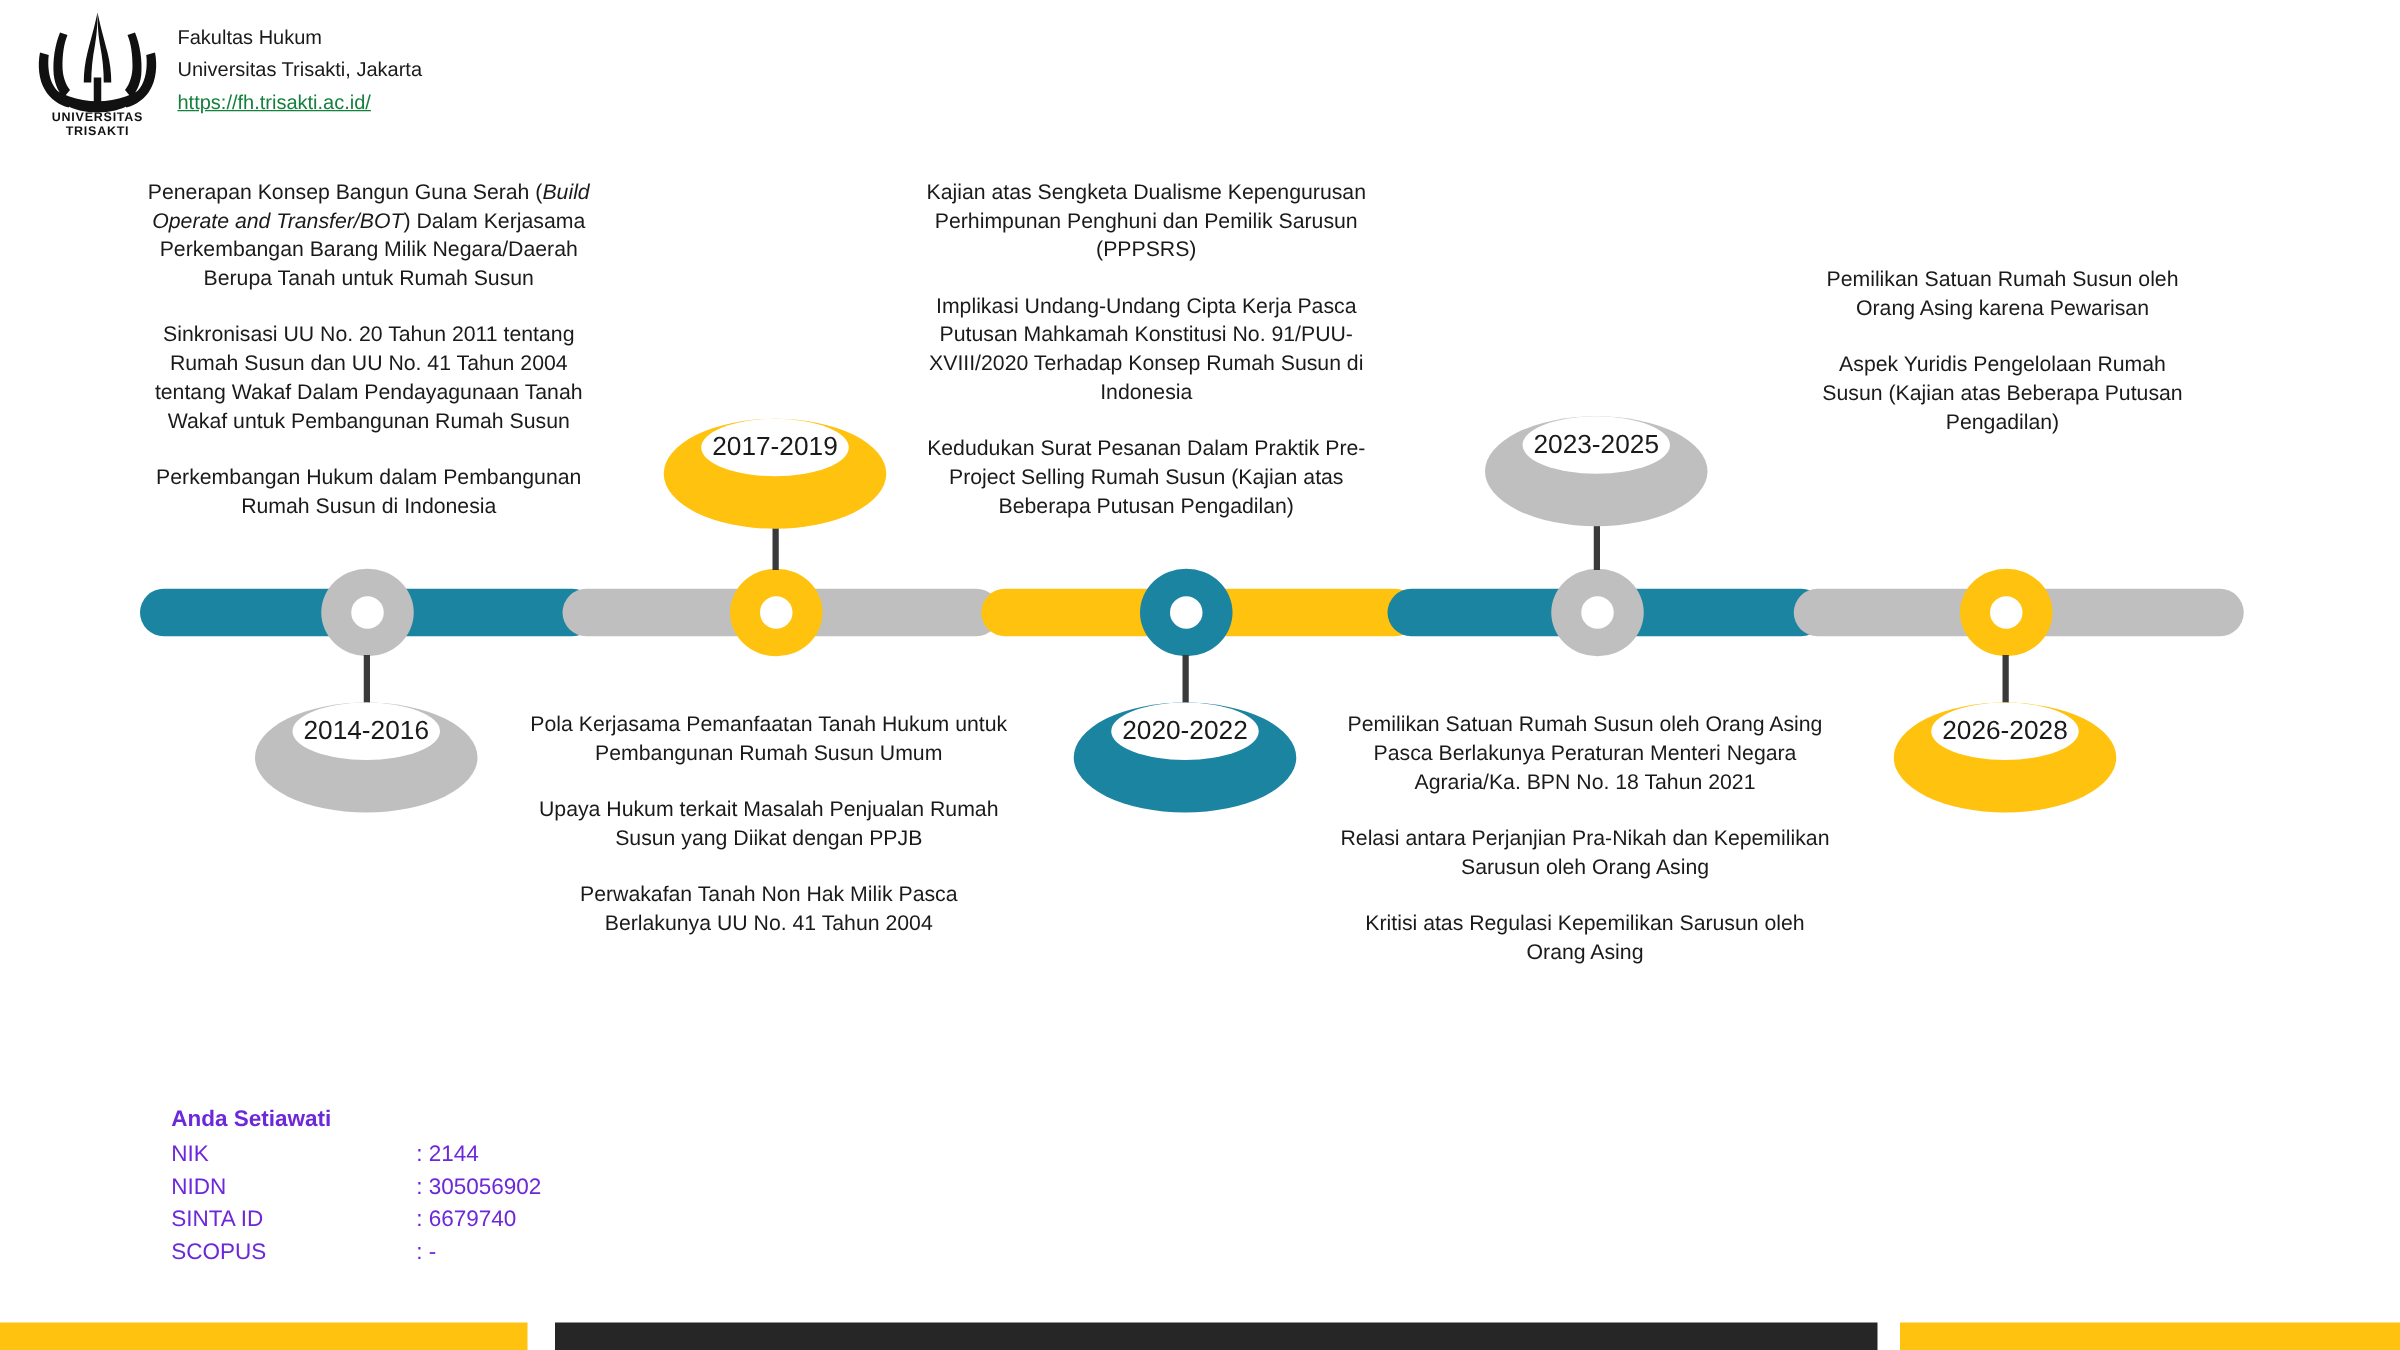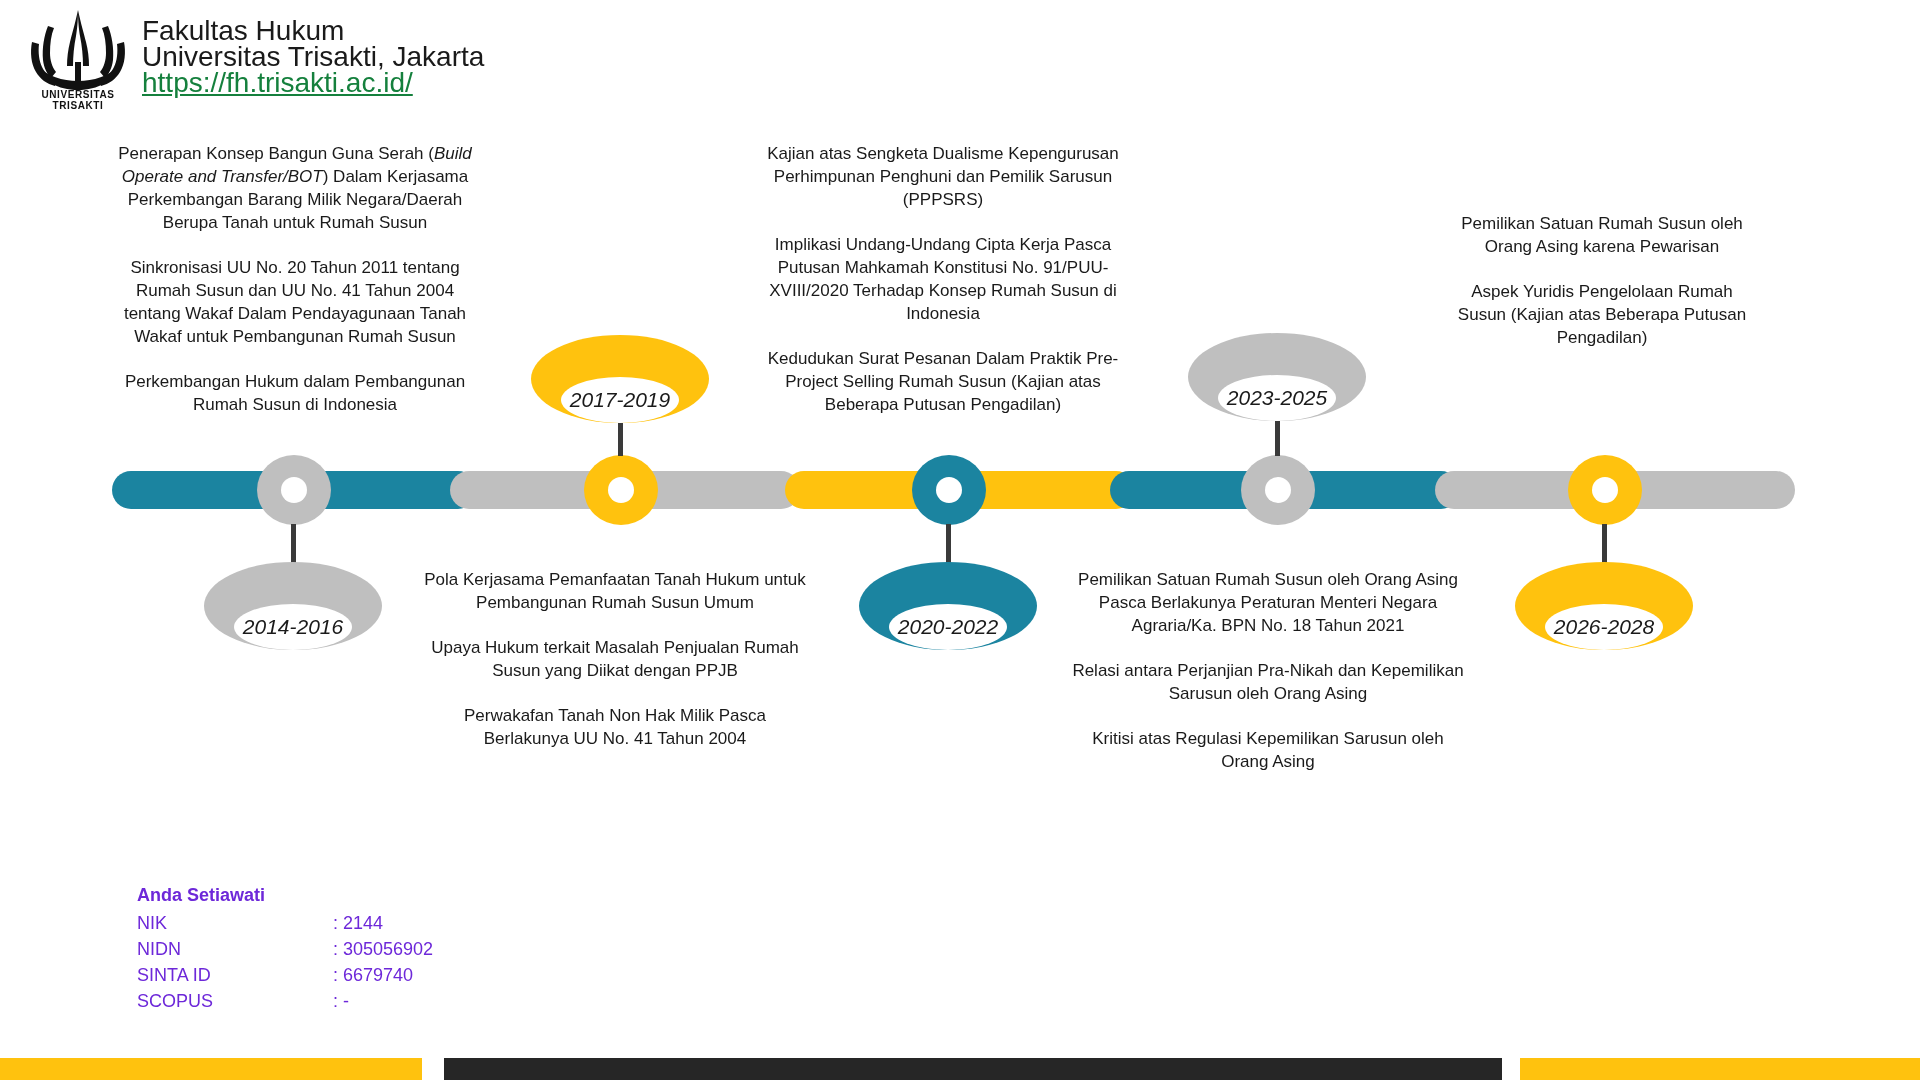"Fakultas Hukum" #header-text { font-size: 28px -> 16px }
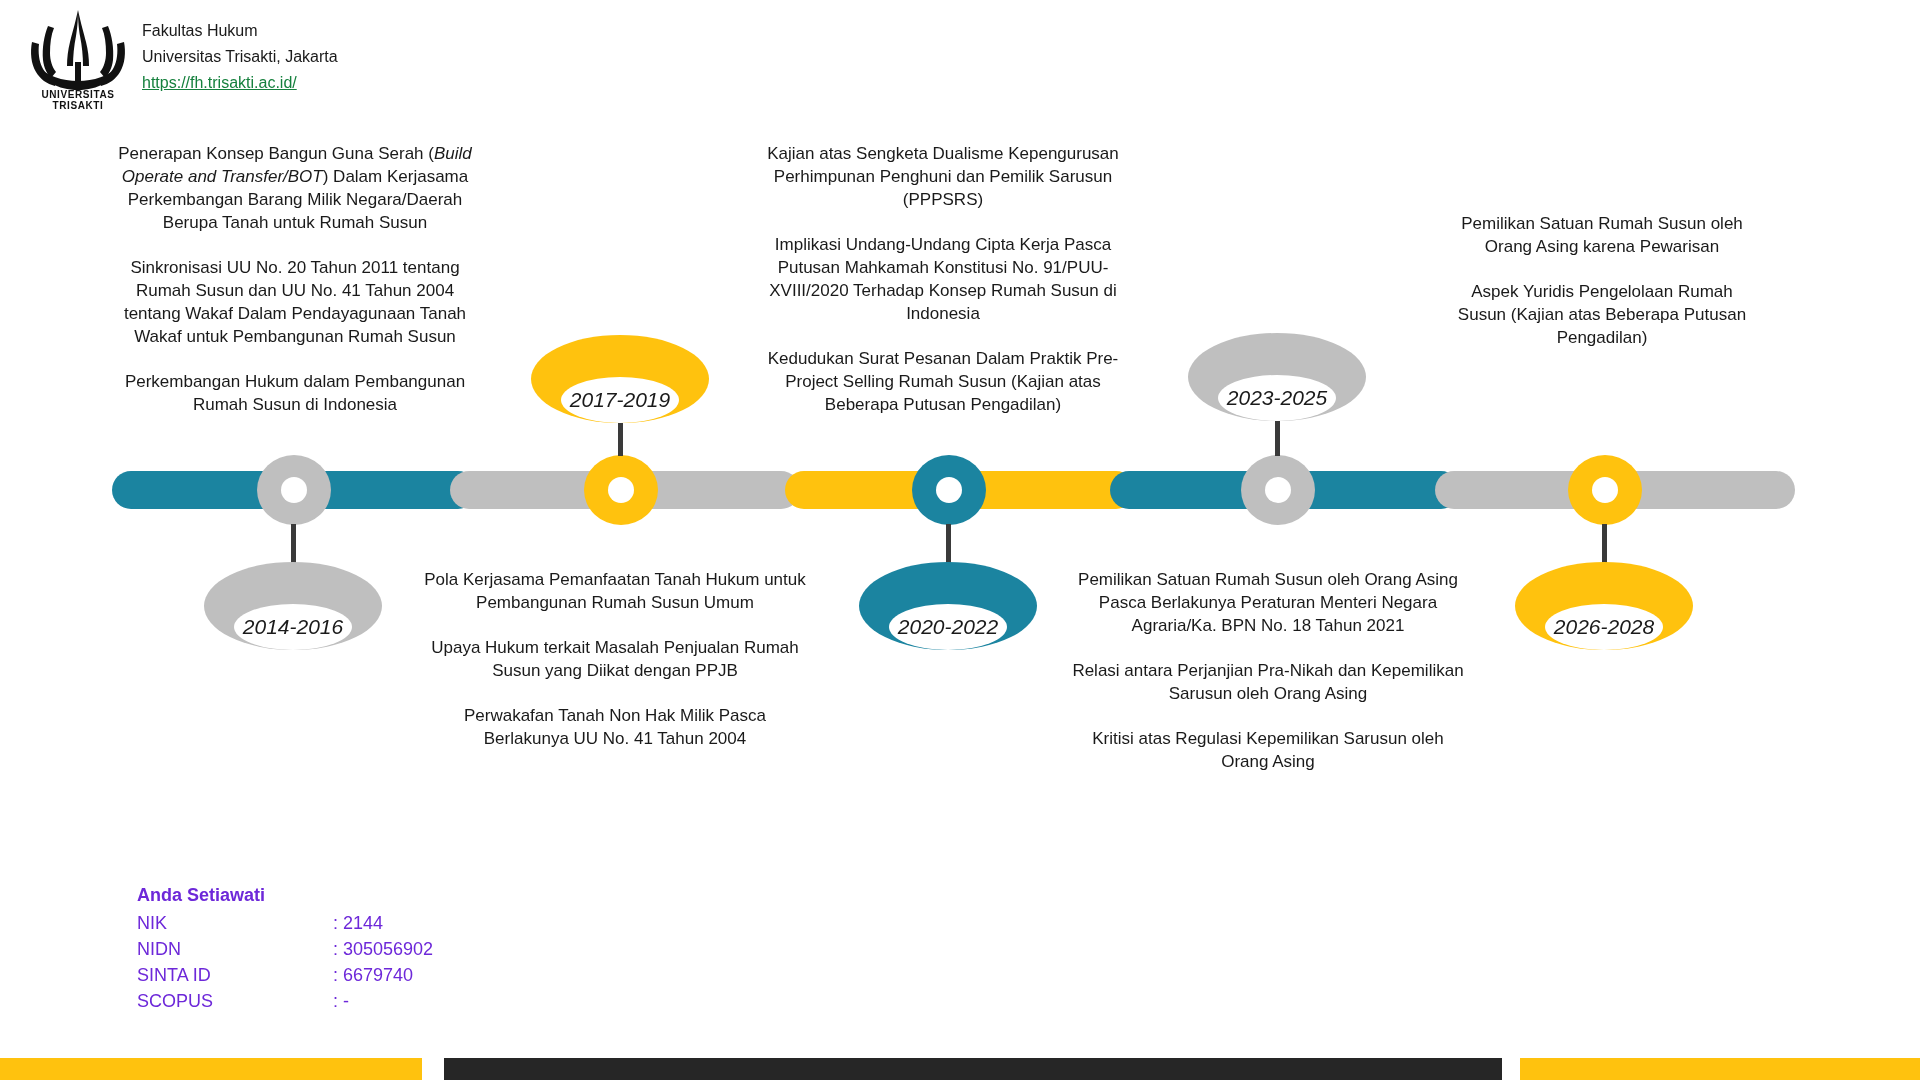"Kajian atas Sengketa Dualisme" div.topic-col { left: 758px -> 732px }
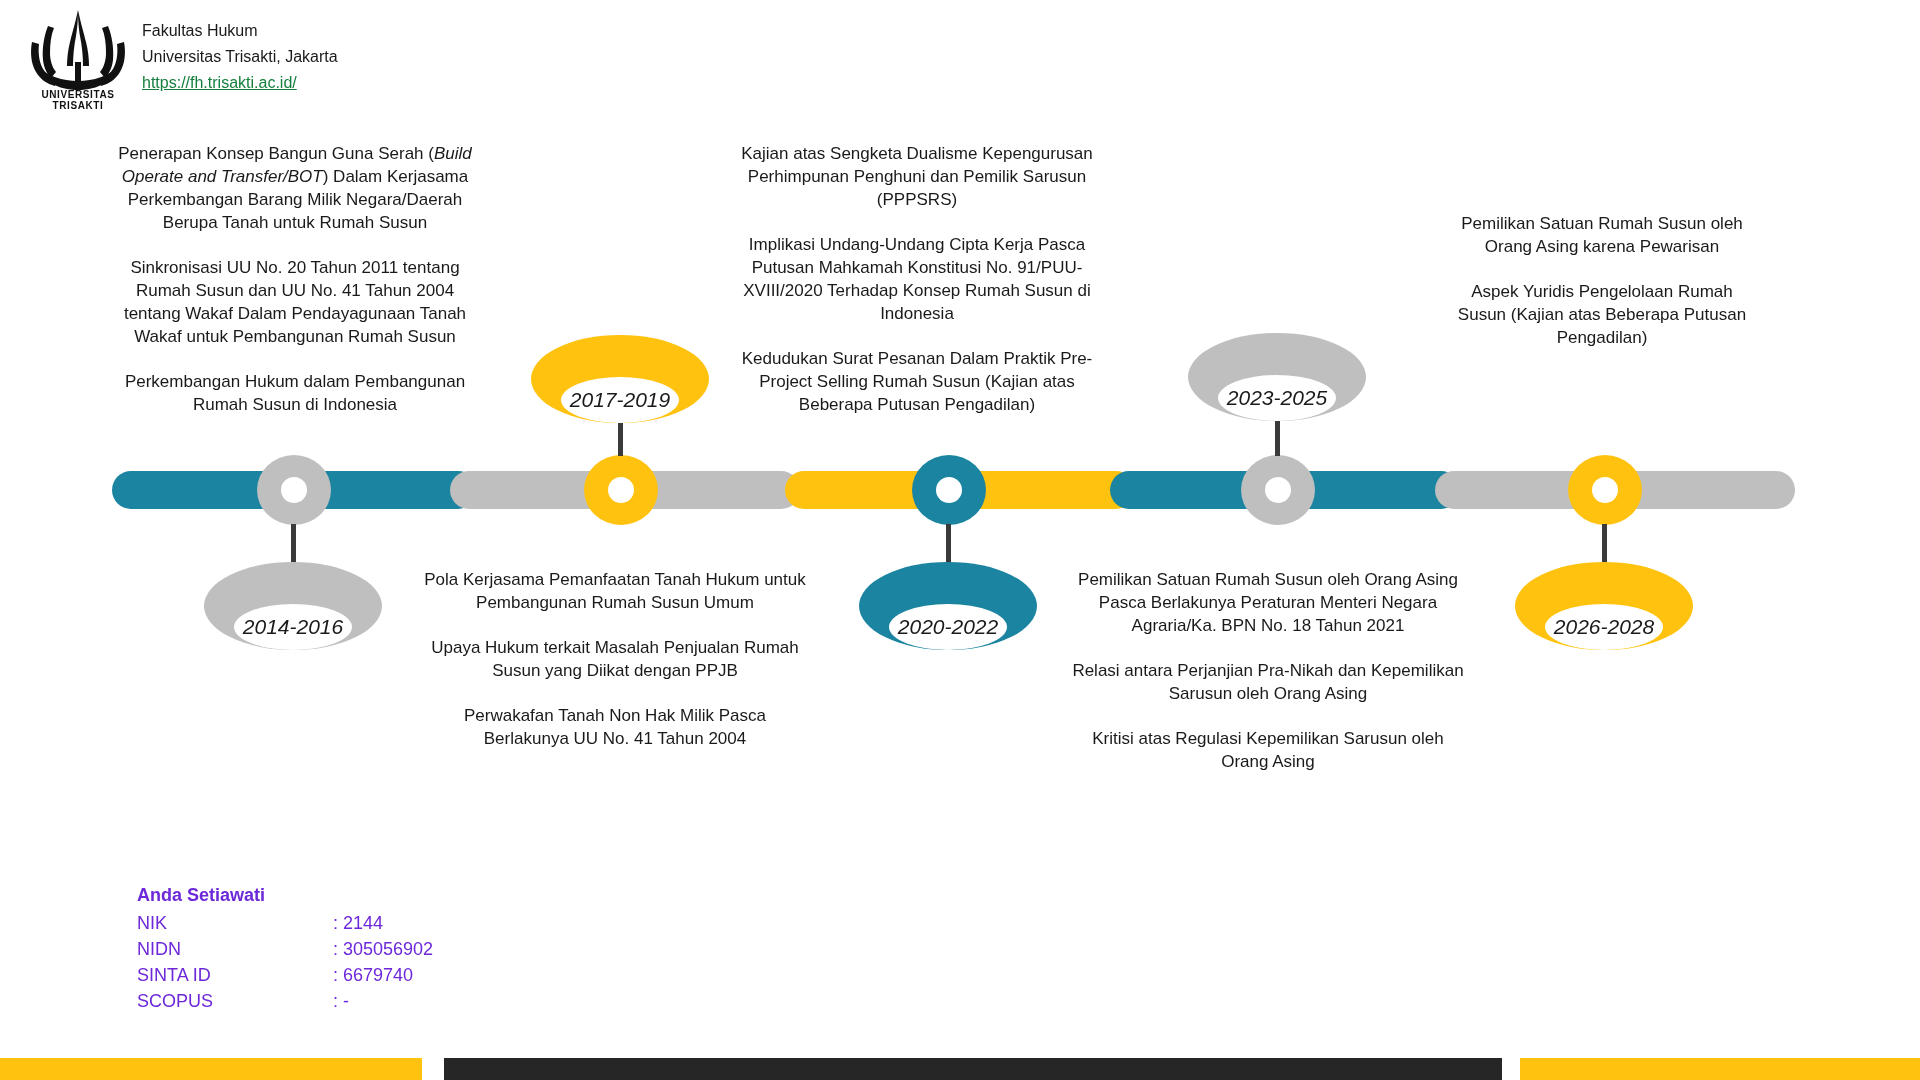"2017-2019" .year-pill { align-items: flex-end -> flex-start; font-style: italic -> none }
